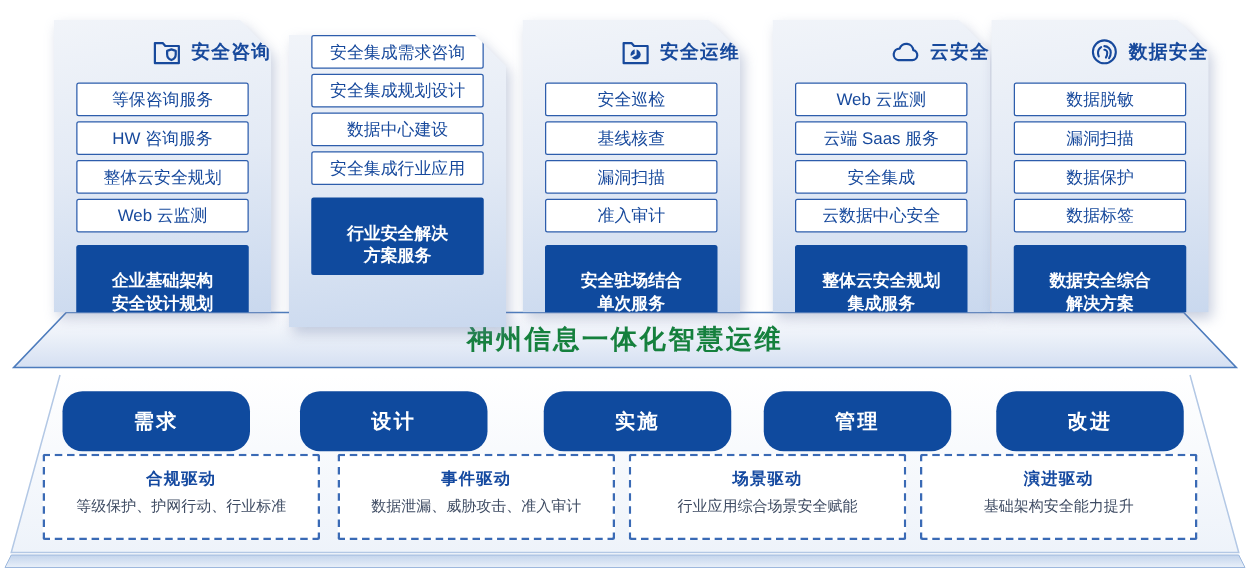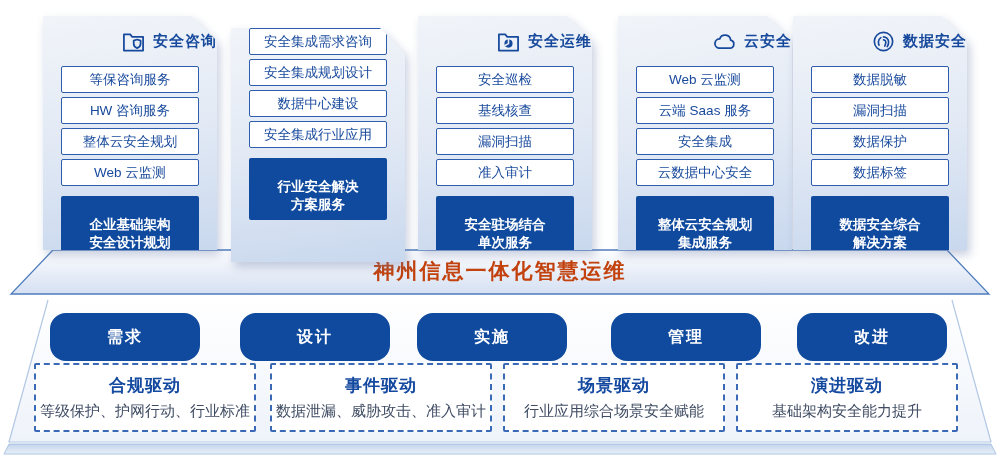"神州信息一体化智慧运维" .banner-title { color: #c2410c -> #15803d }
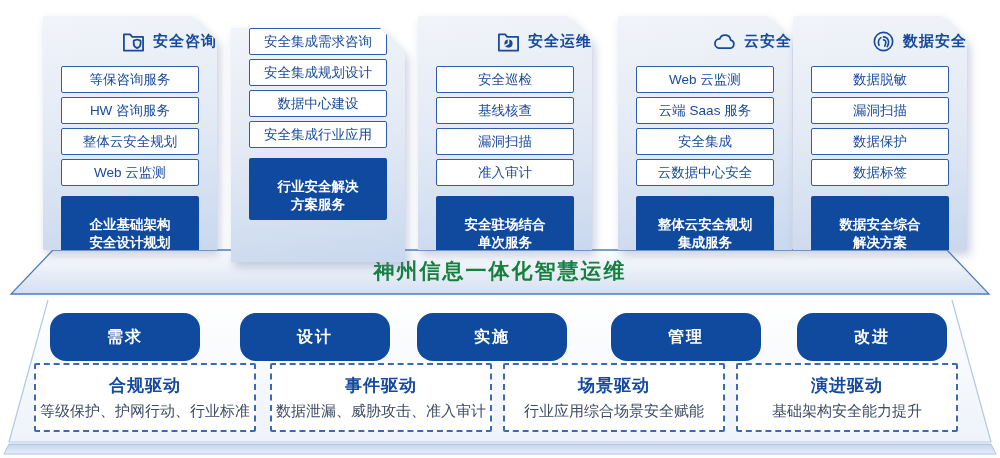"实施" div.pill { left: 417px -> 435px }
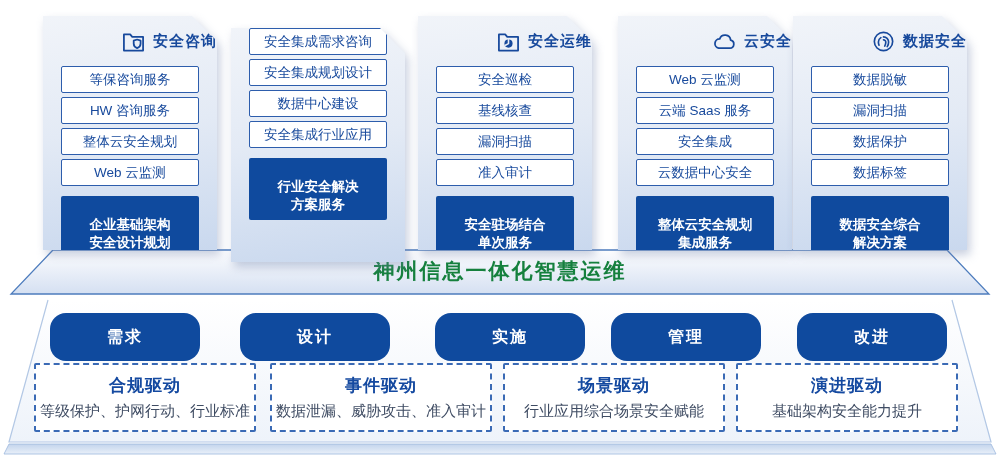"合规驱动" .driver-title { font-size: 17px -> 13px }
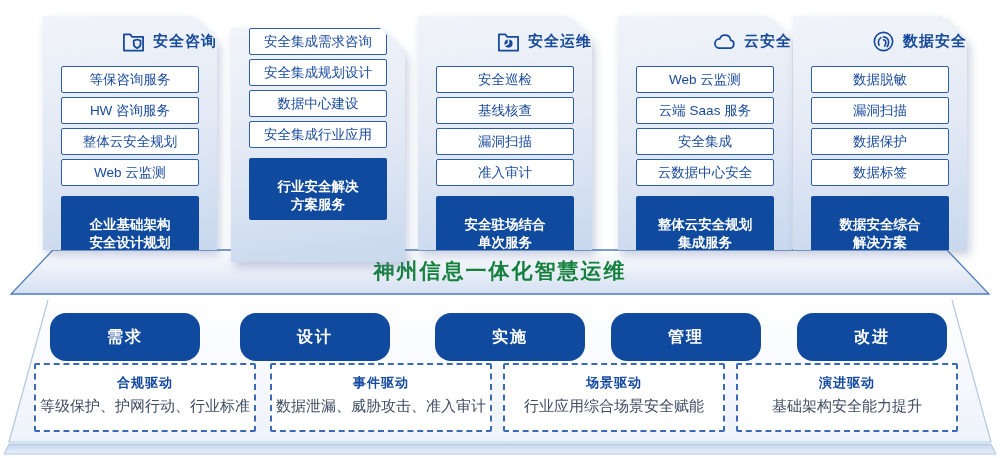"等级保护、护网行动、行业标准" .driver-desc { font-size: 15px -> 12px }
